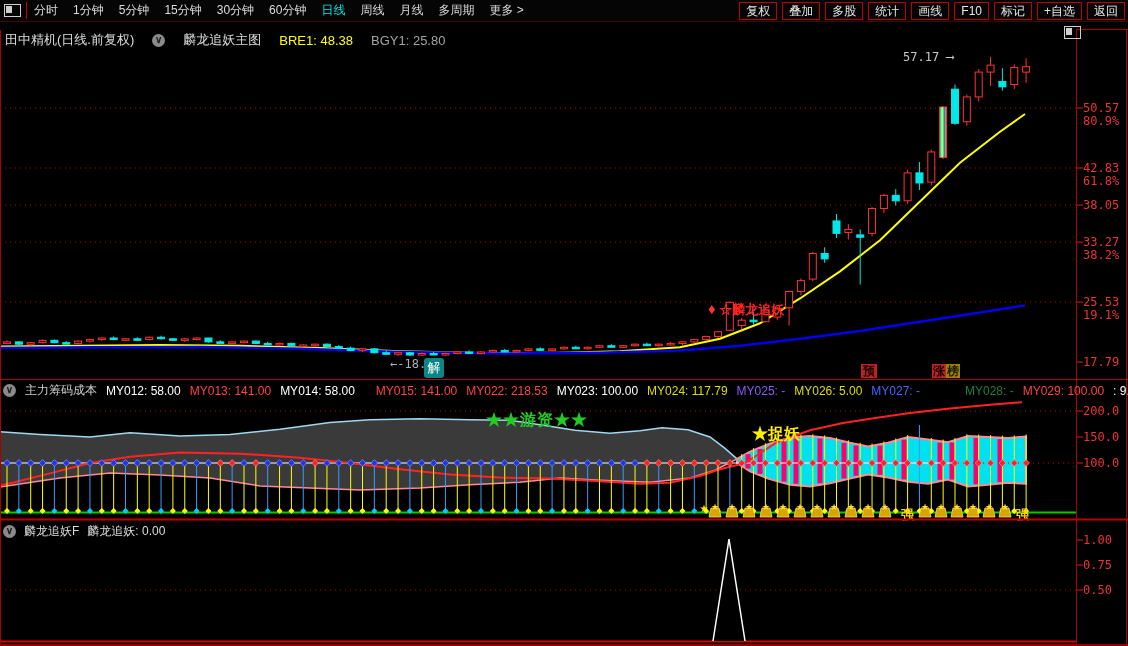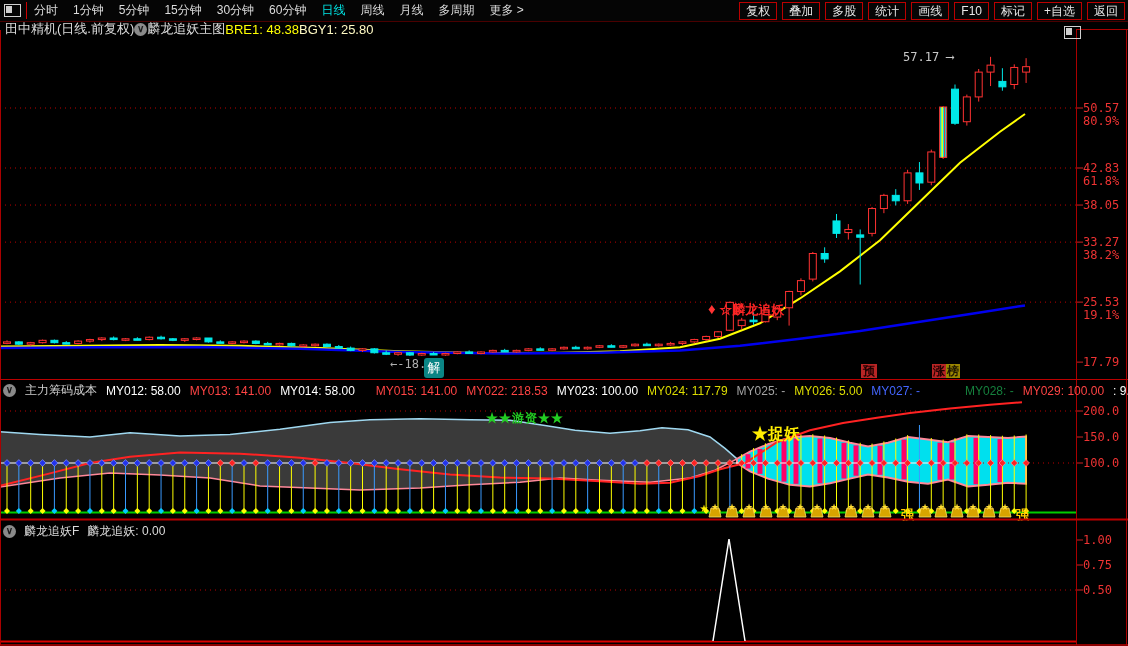"田中精机(日线.前复权)" #title-row { gap: 0 -> 18px; top: 20px -> 31px }
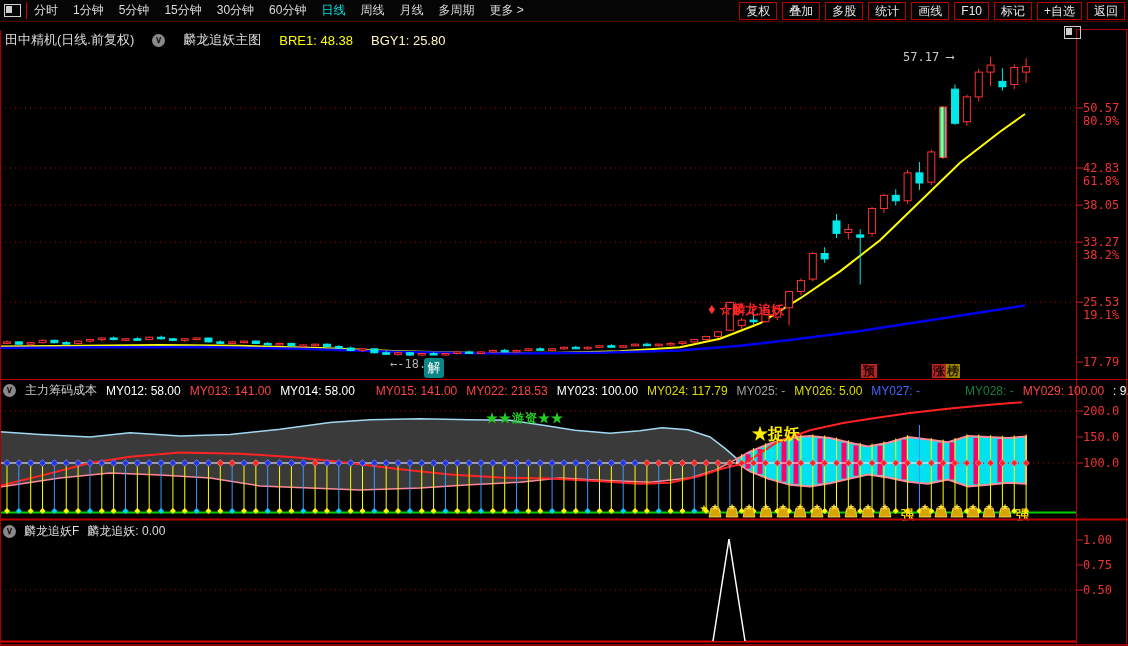"BGY1: 25.80" #bgy1 { color: #fef9c3 -> #a3a3a3 }
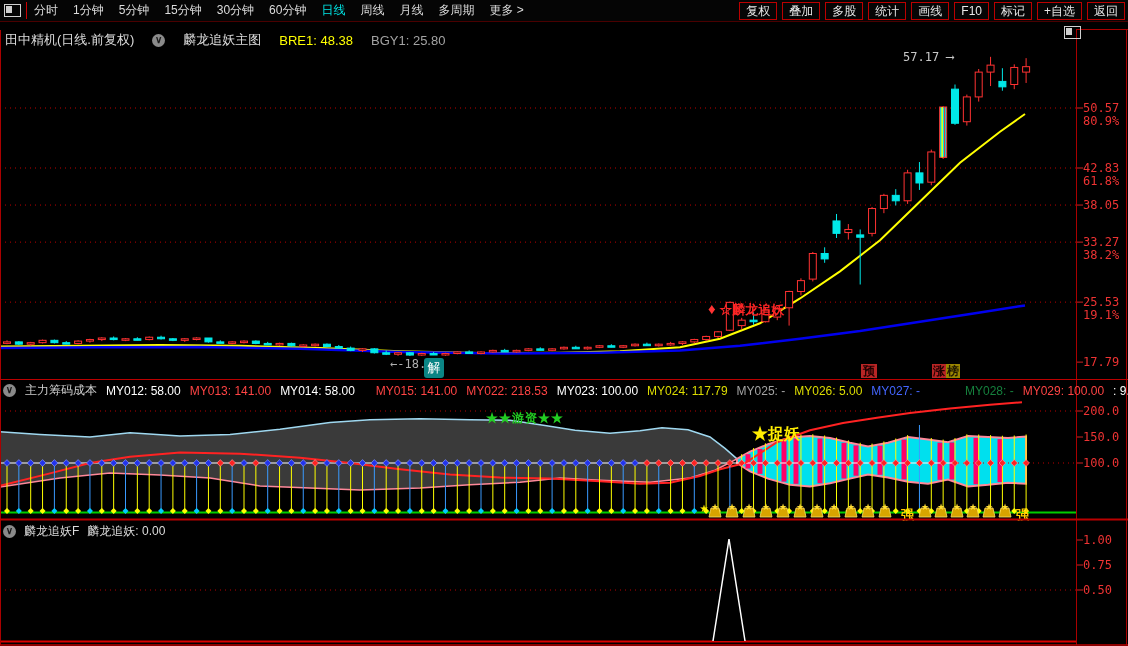"MY025: -" span { color: #a3a3a3 -> #8b5cf6 }
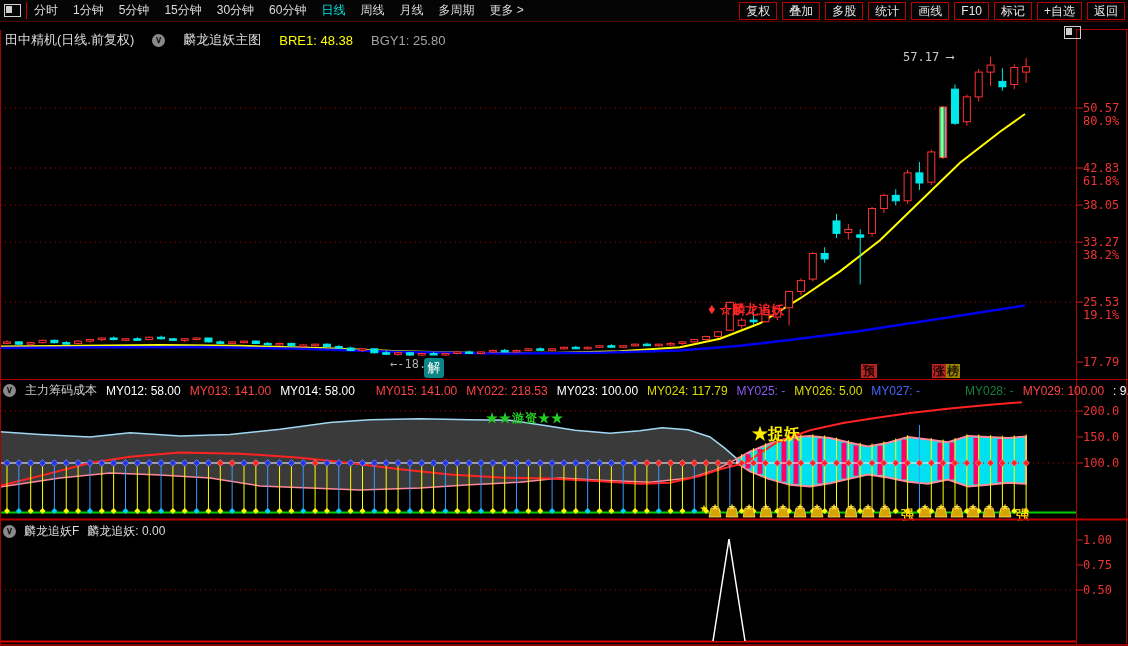"★★游资★★" #label-youzi { font-size: 12px -> 16px }
